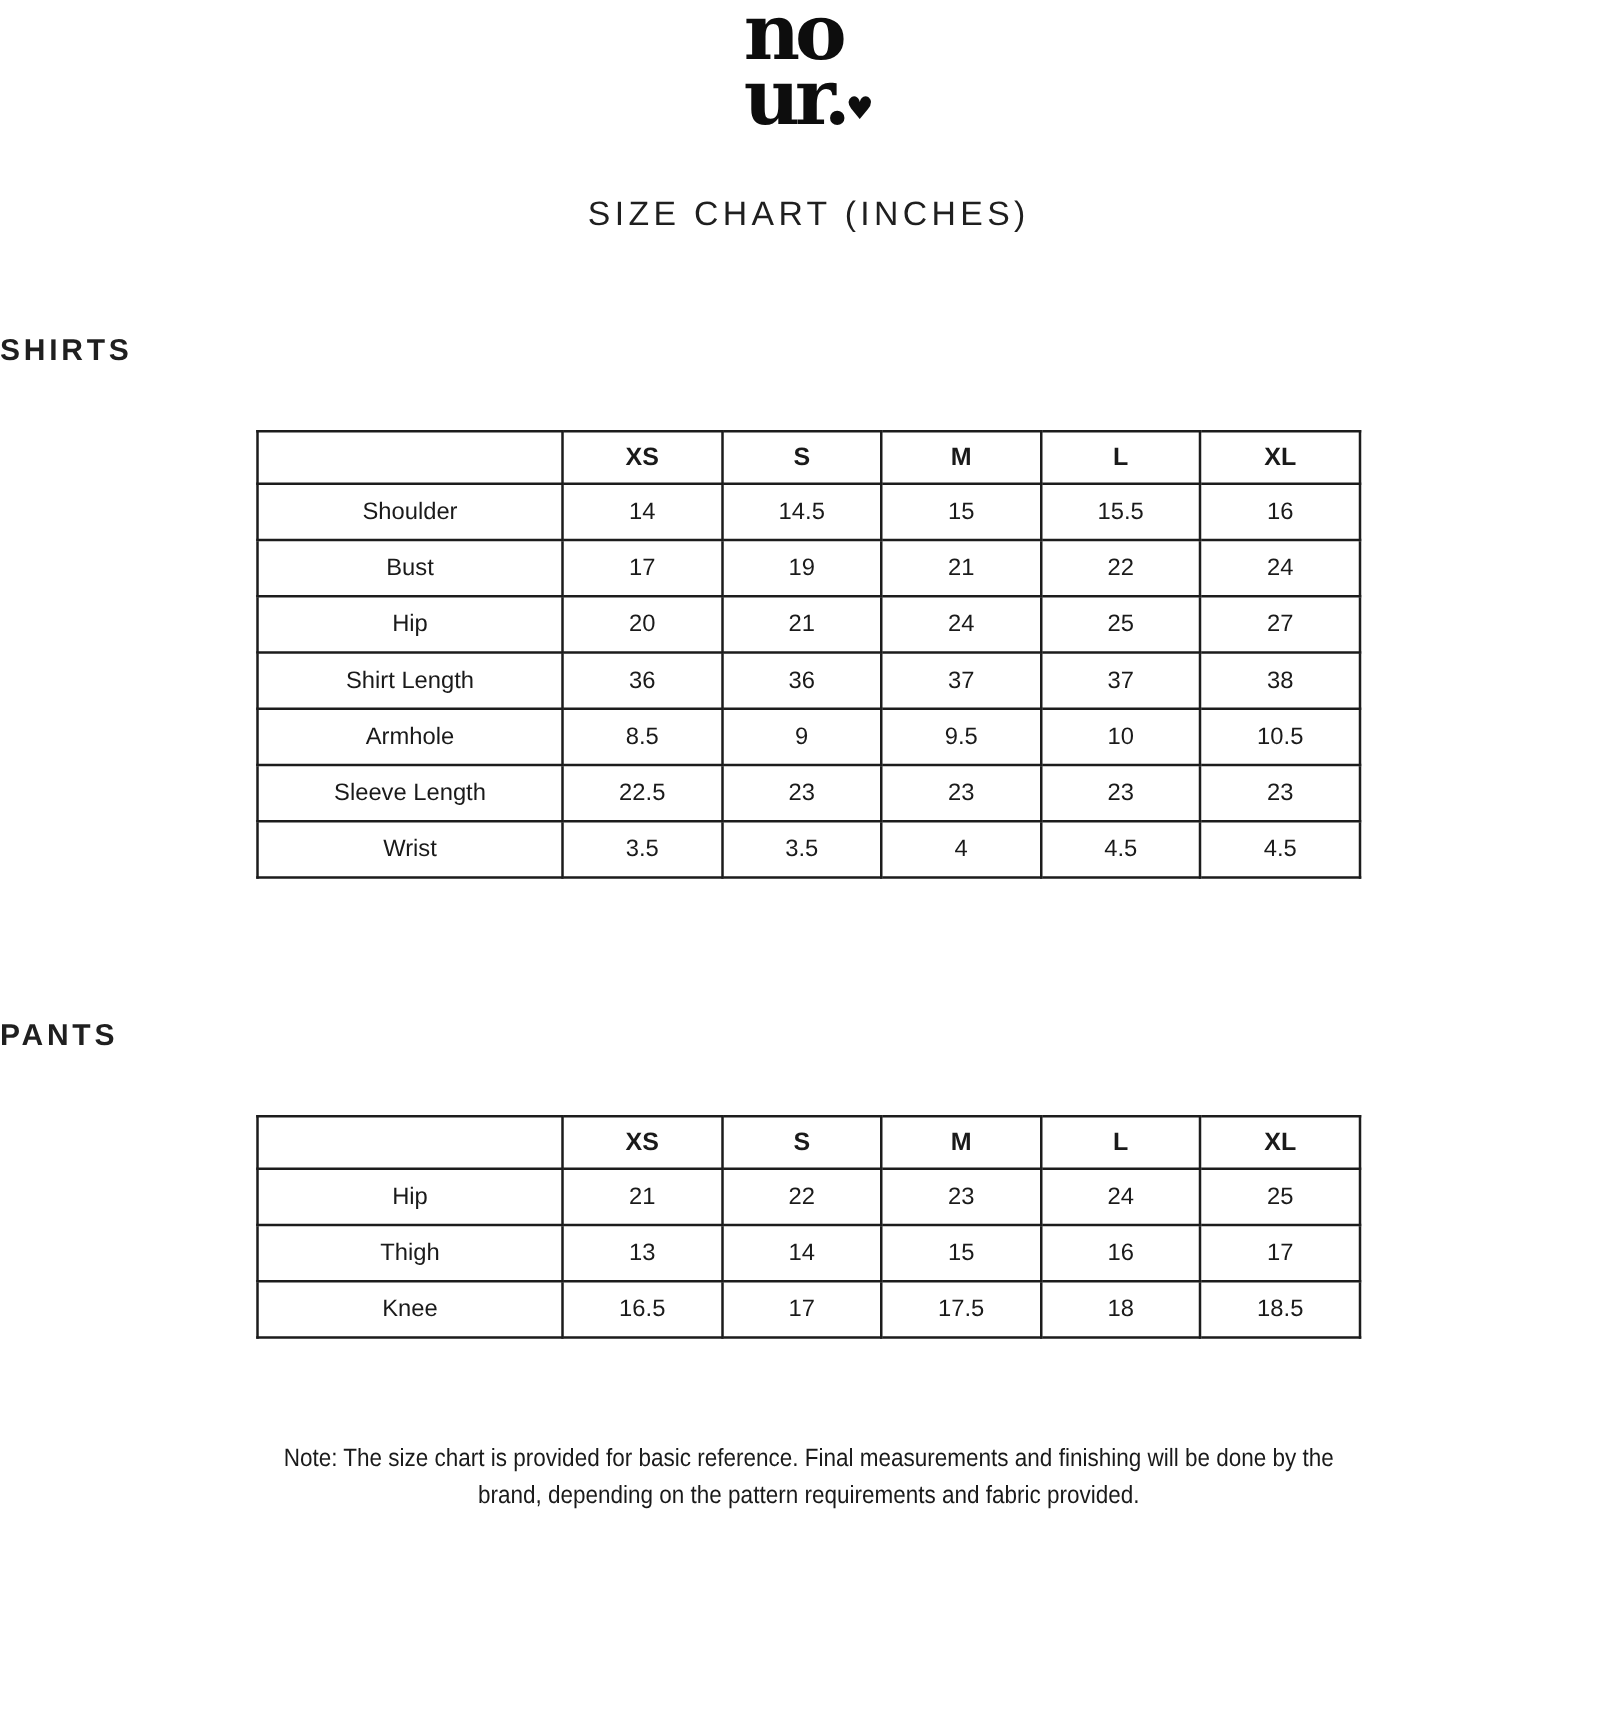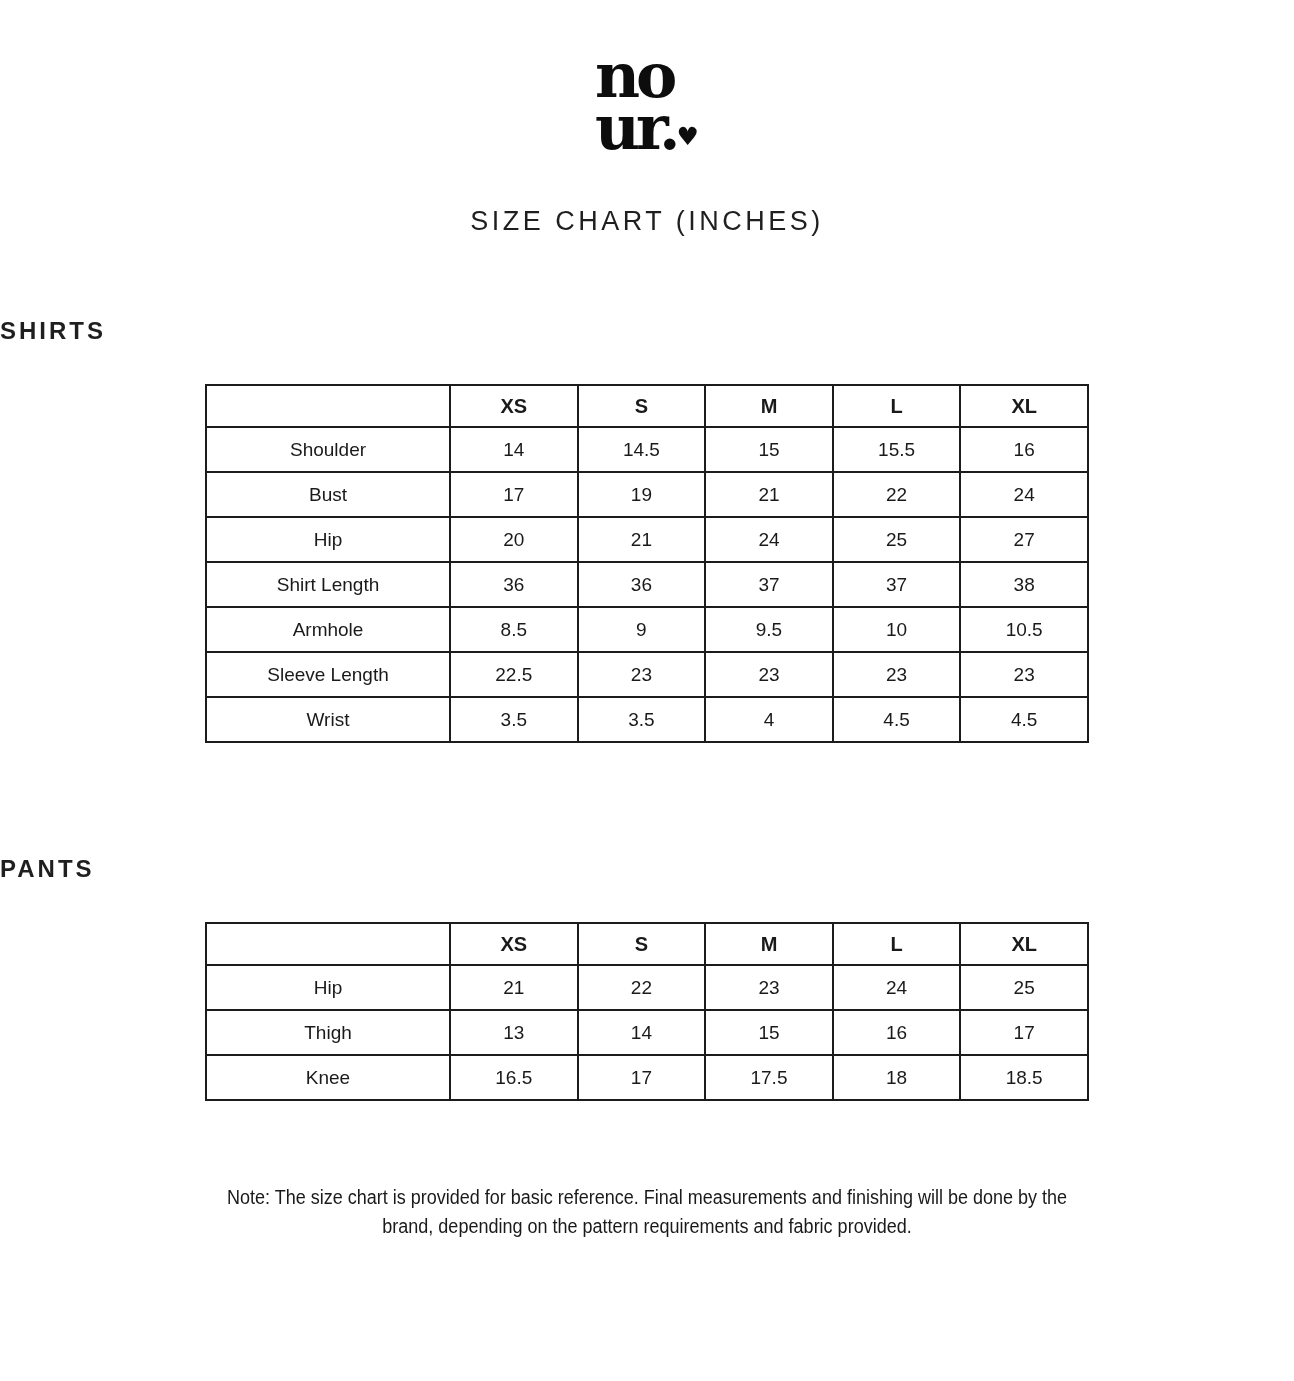"no" .logo { padding-top: 50px -> none }
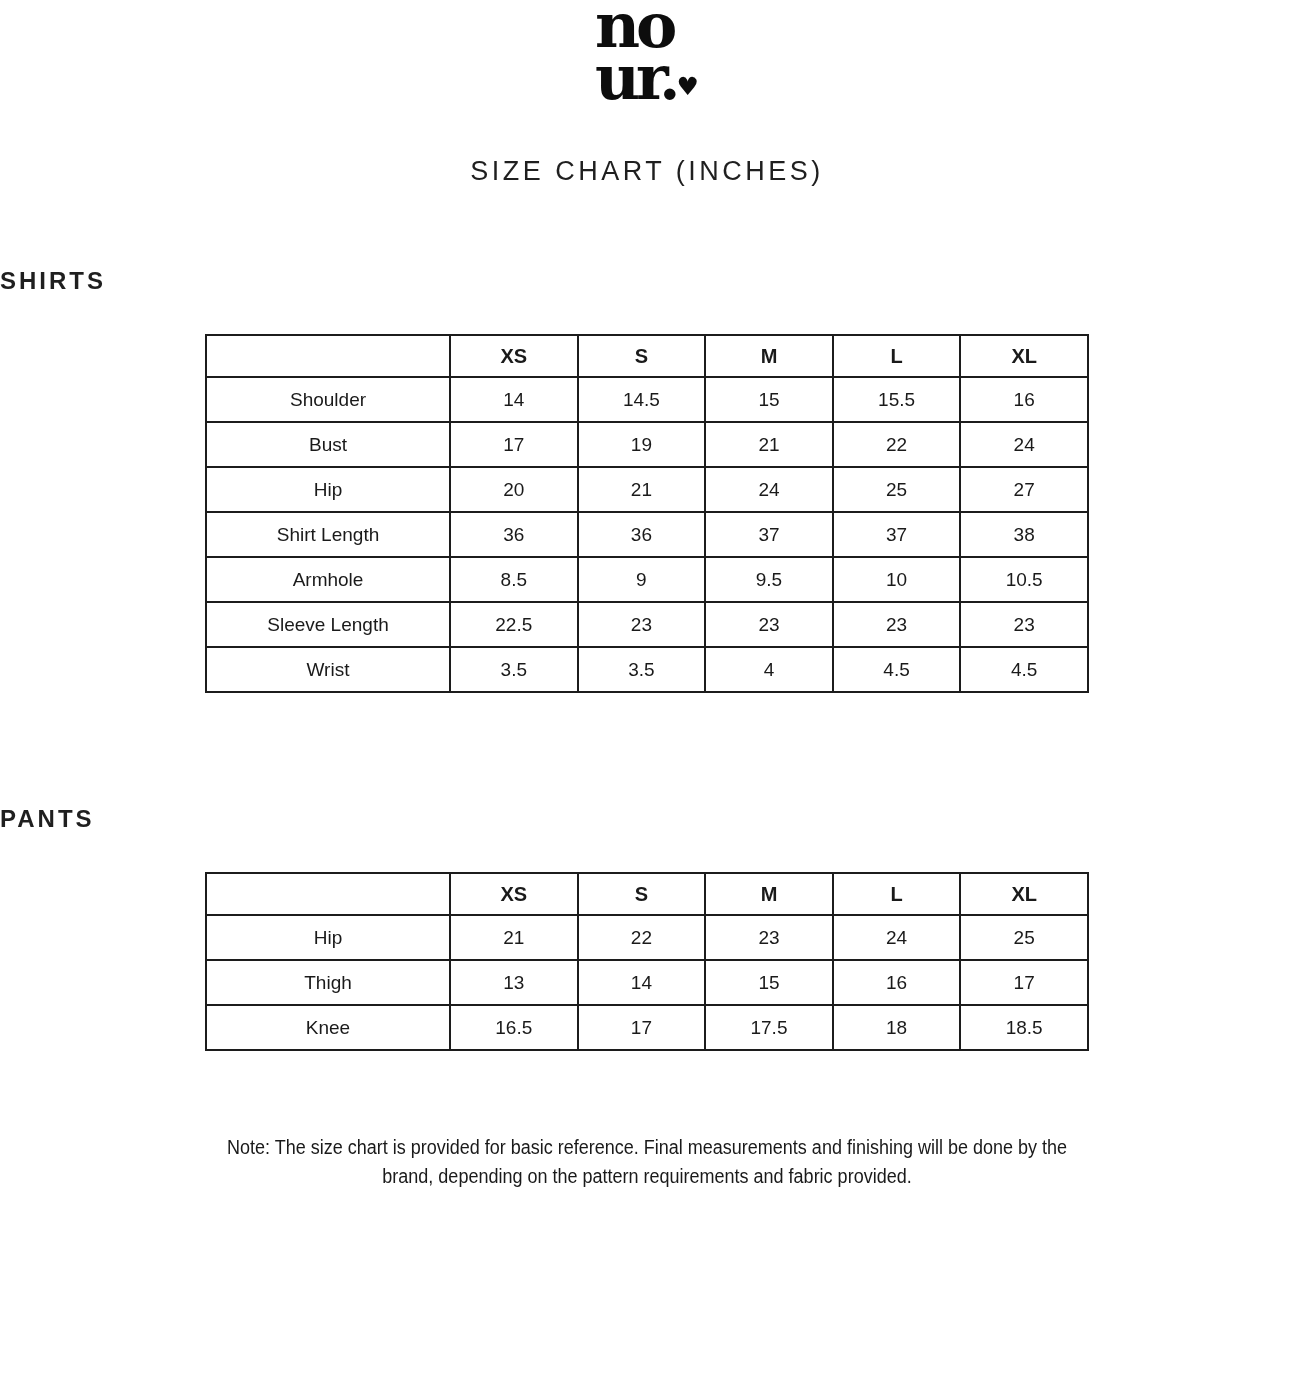"XS" table.size-table { margin: 39px auto 0 auto -> 49px auto 0 auto }
